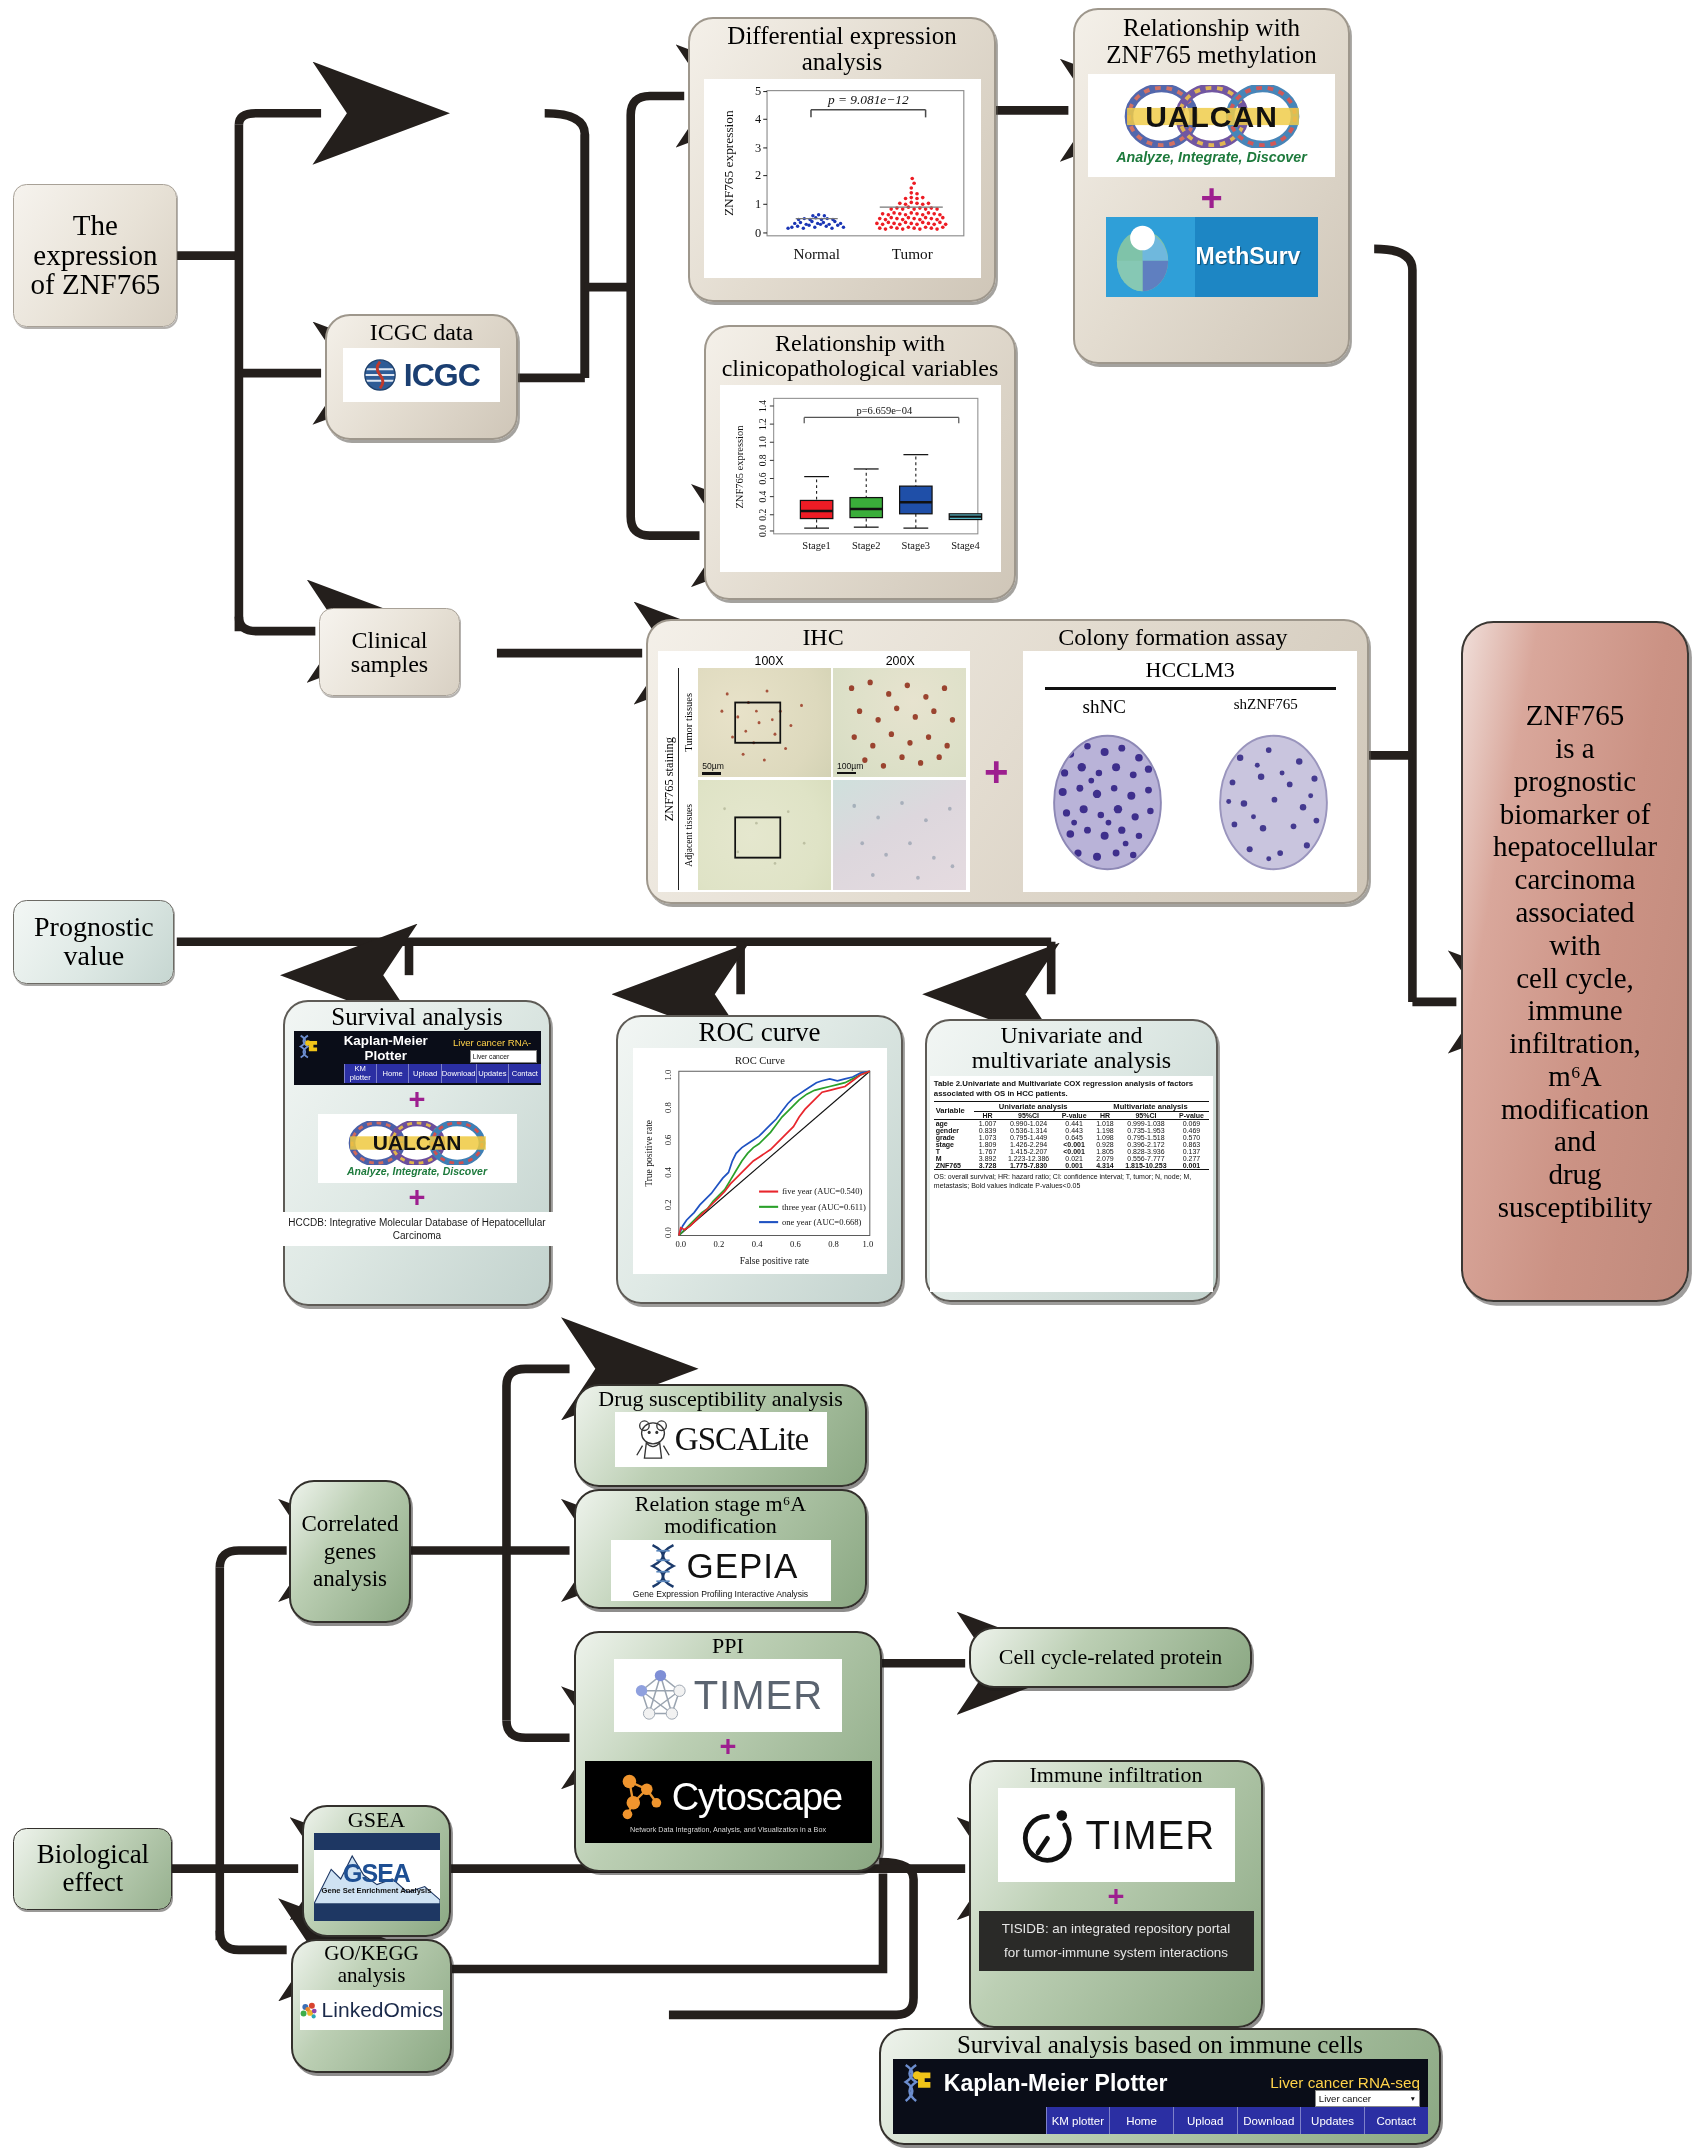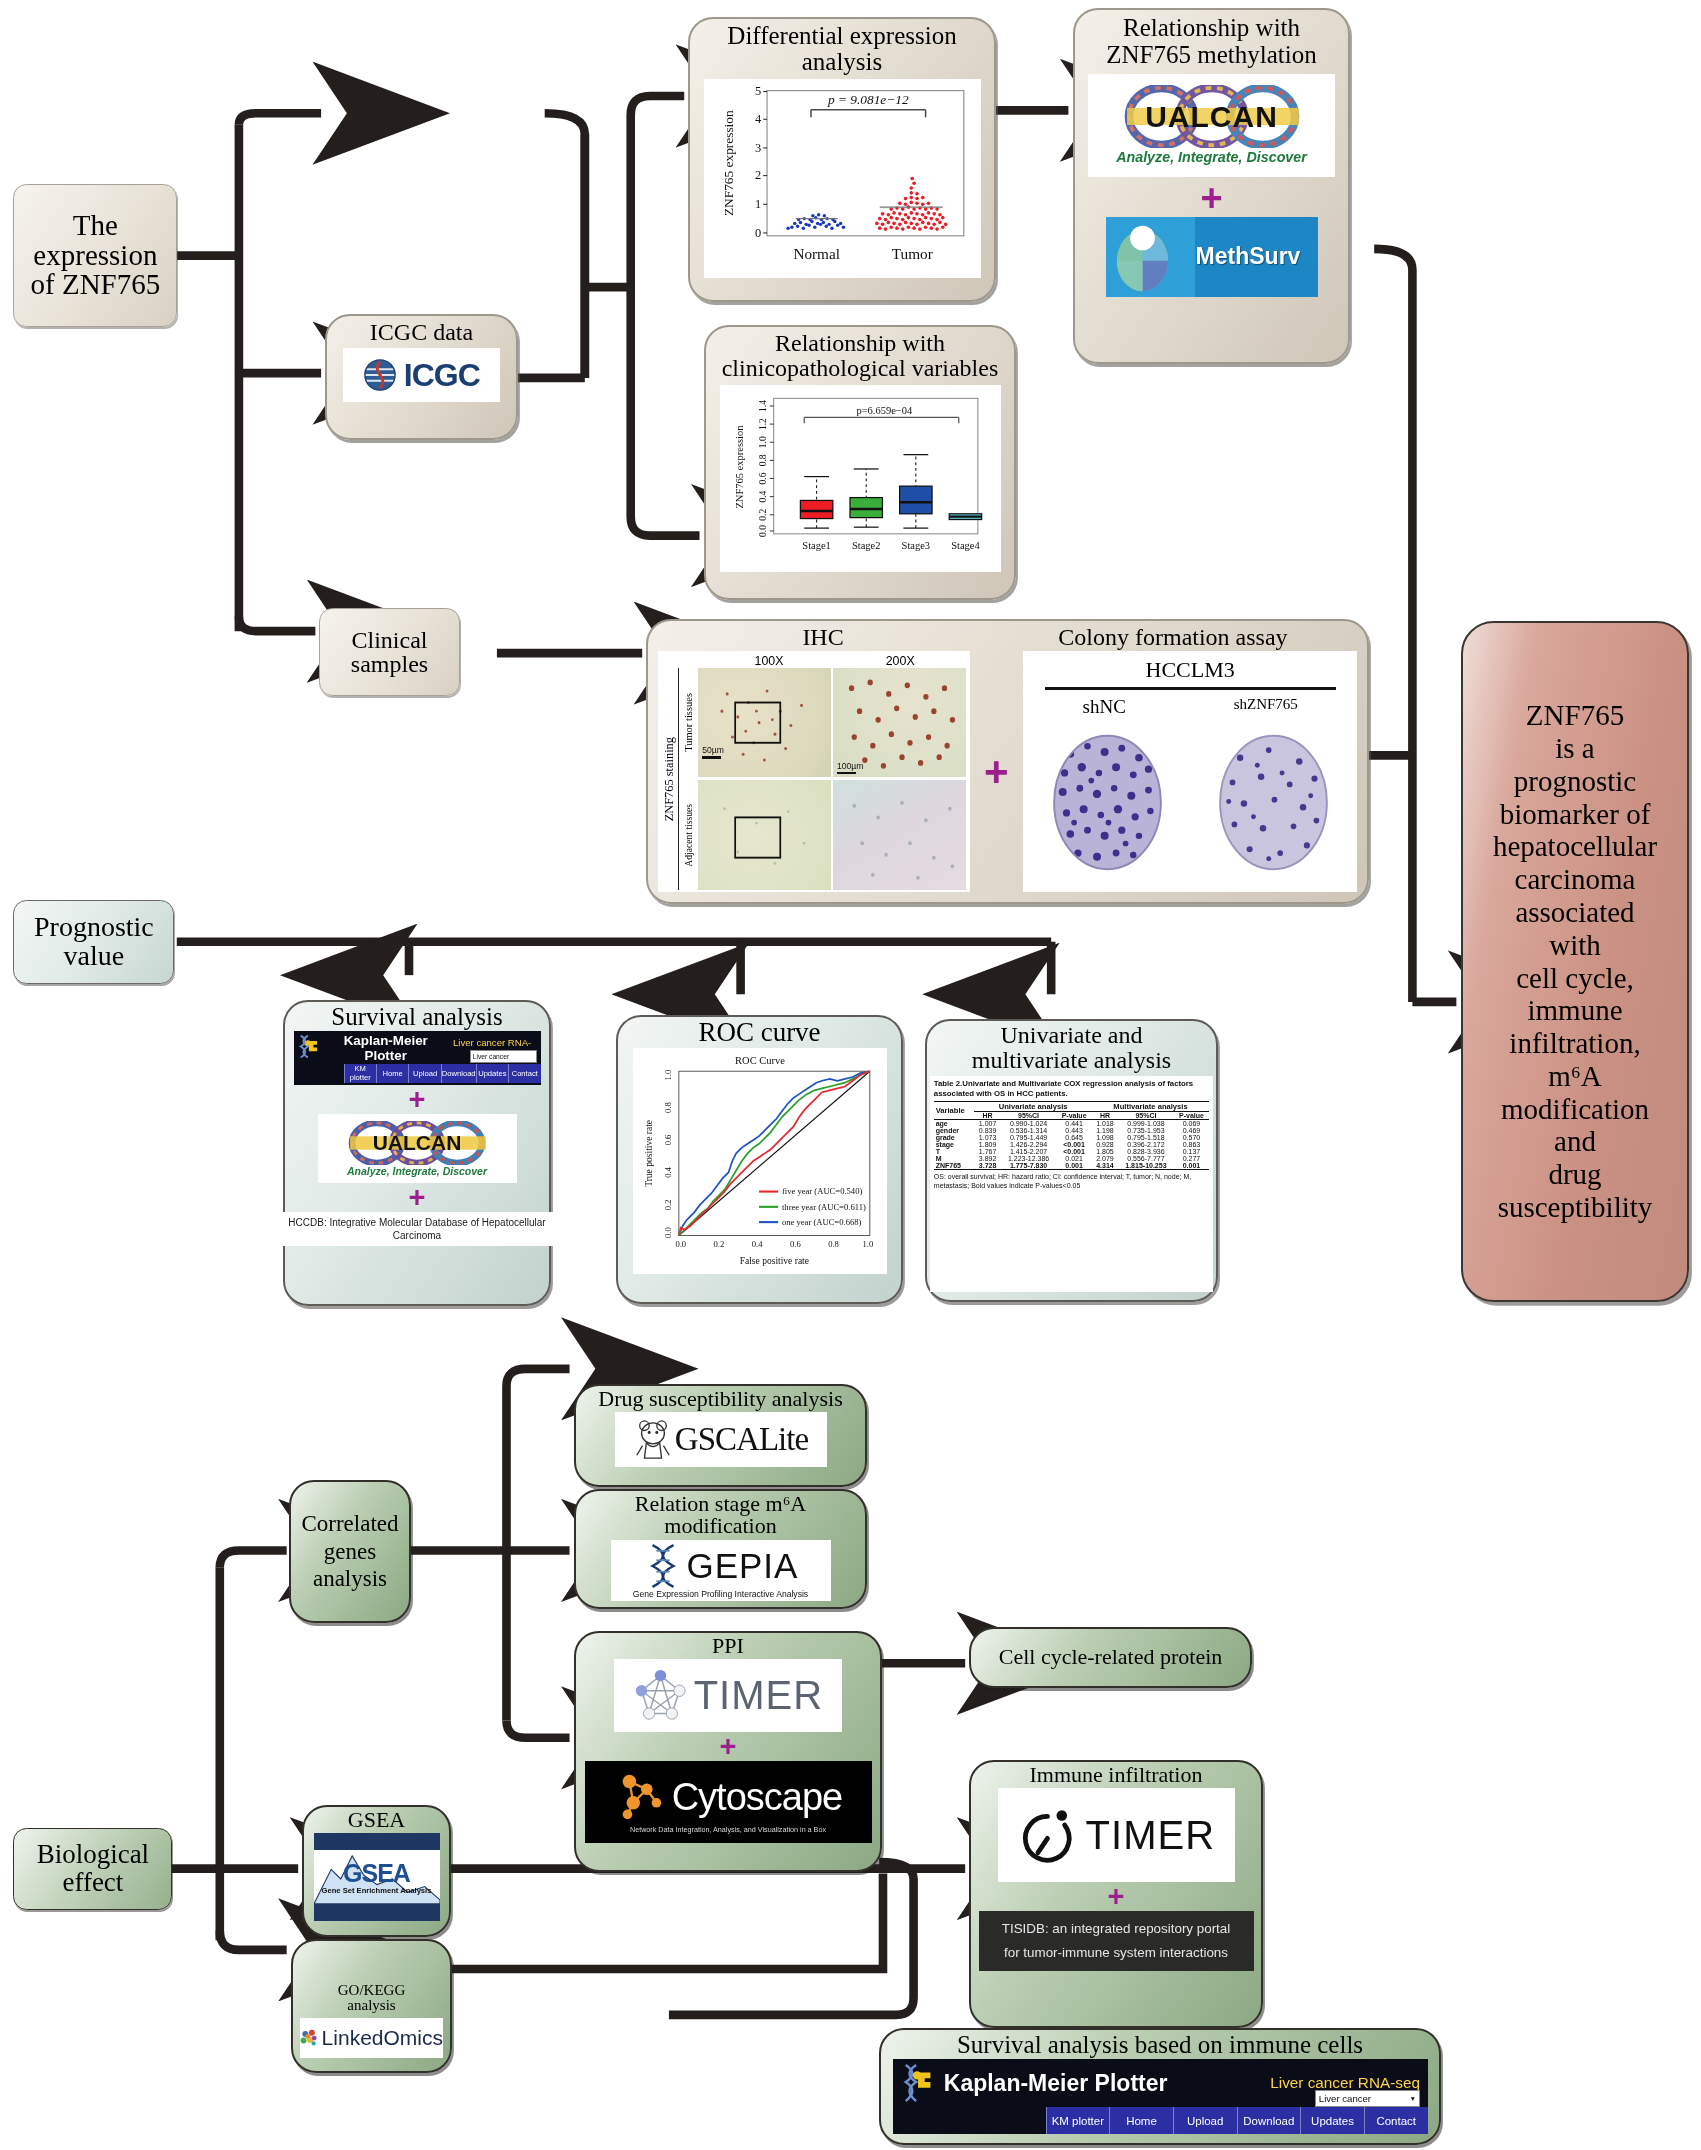"50µm" div { bottom: 18px -> 2px }
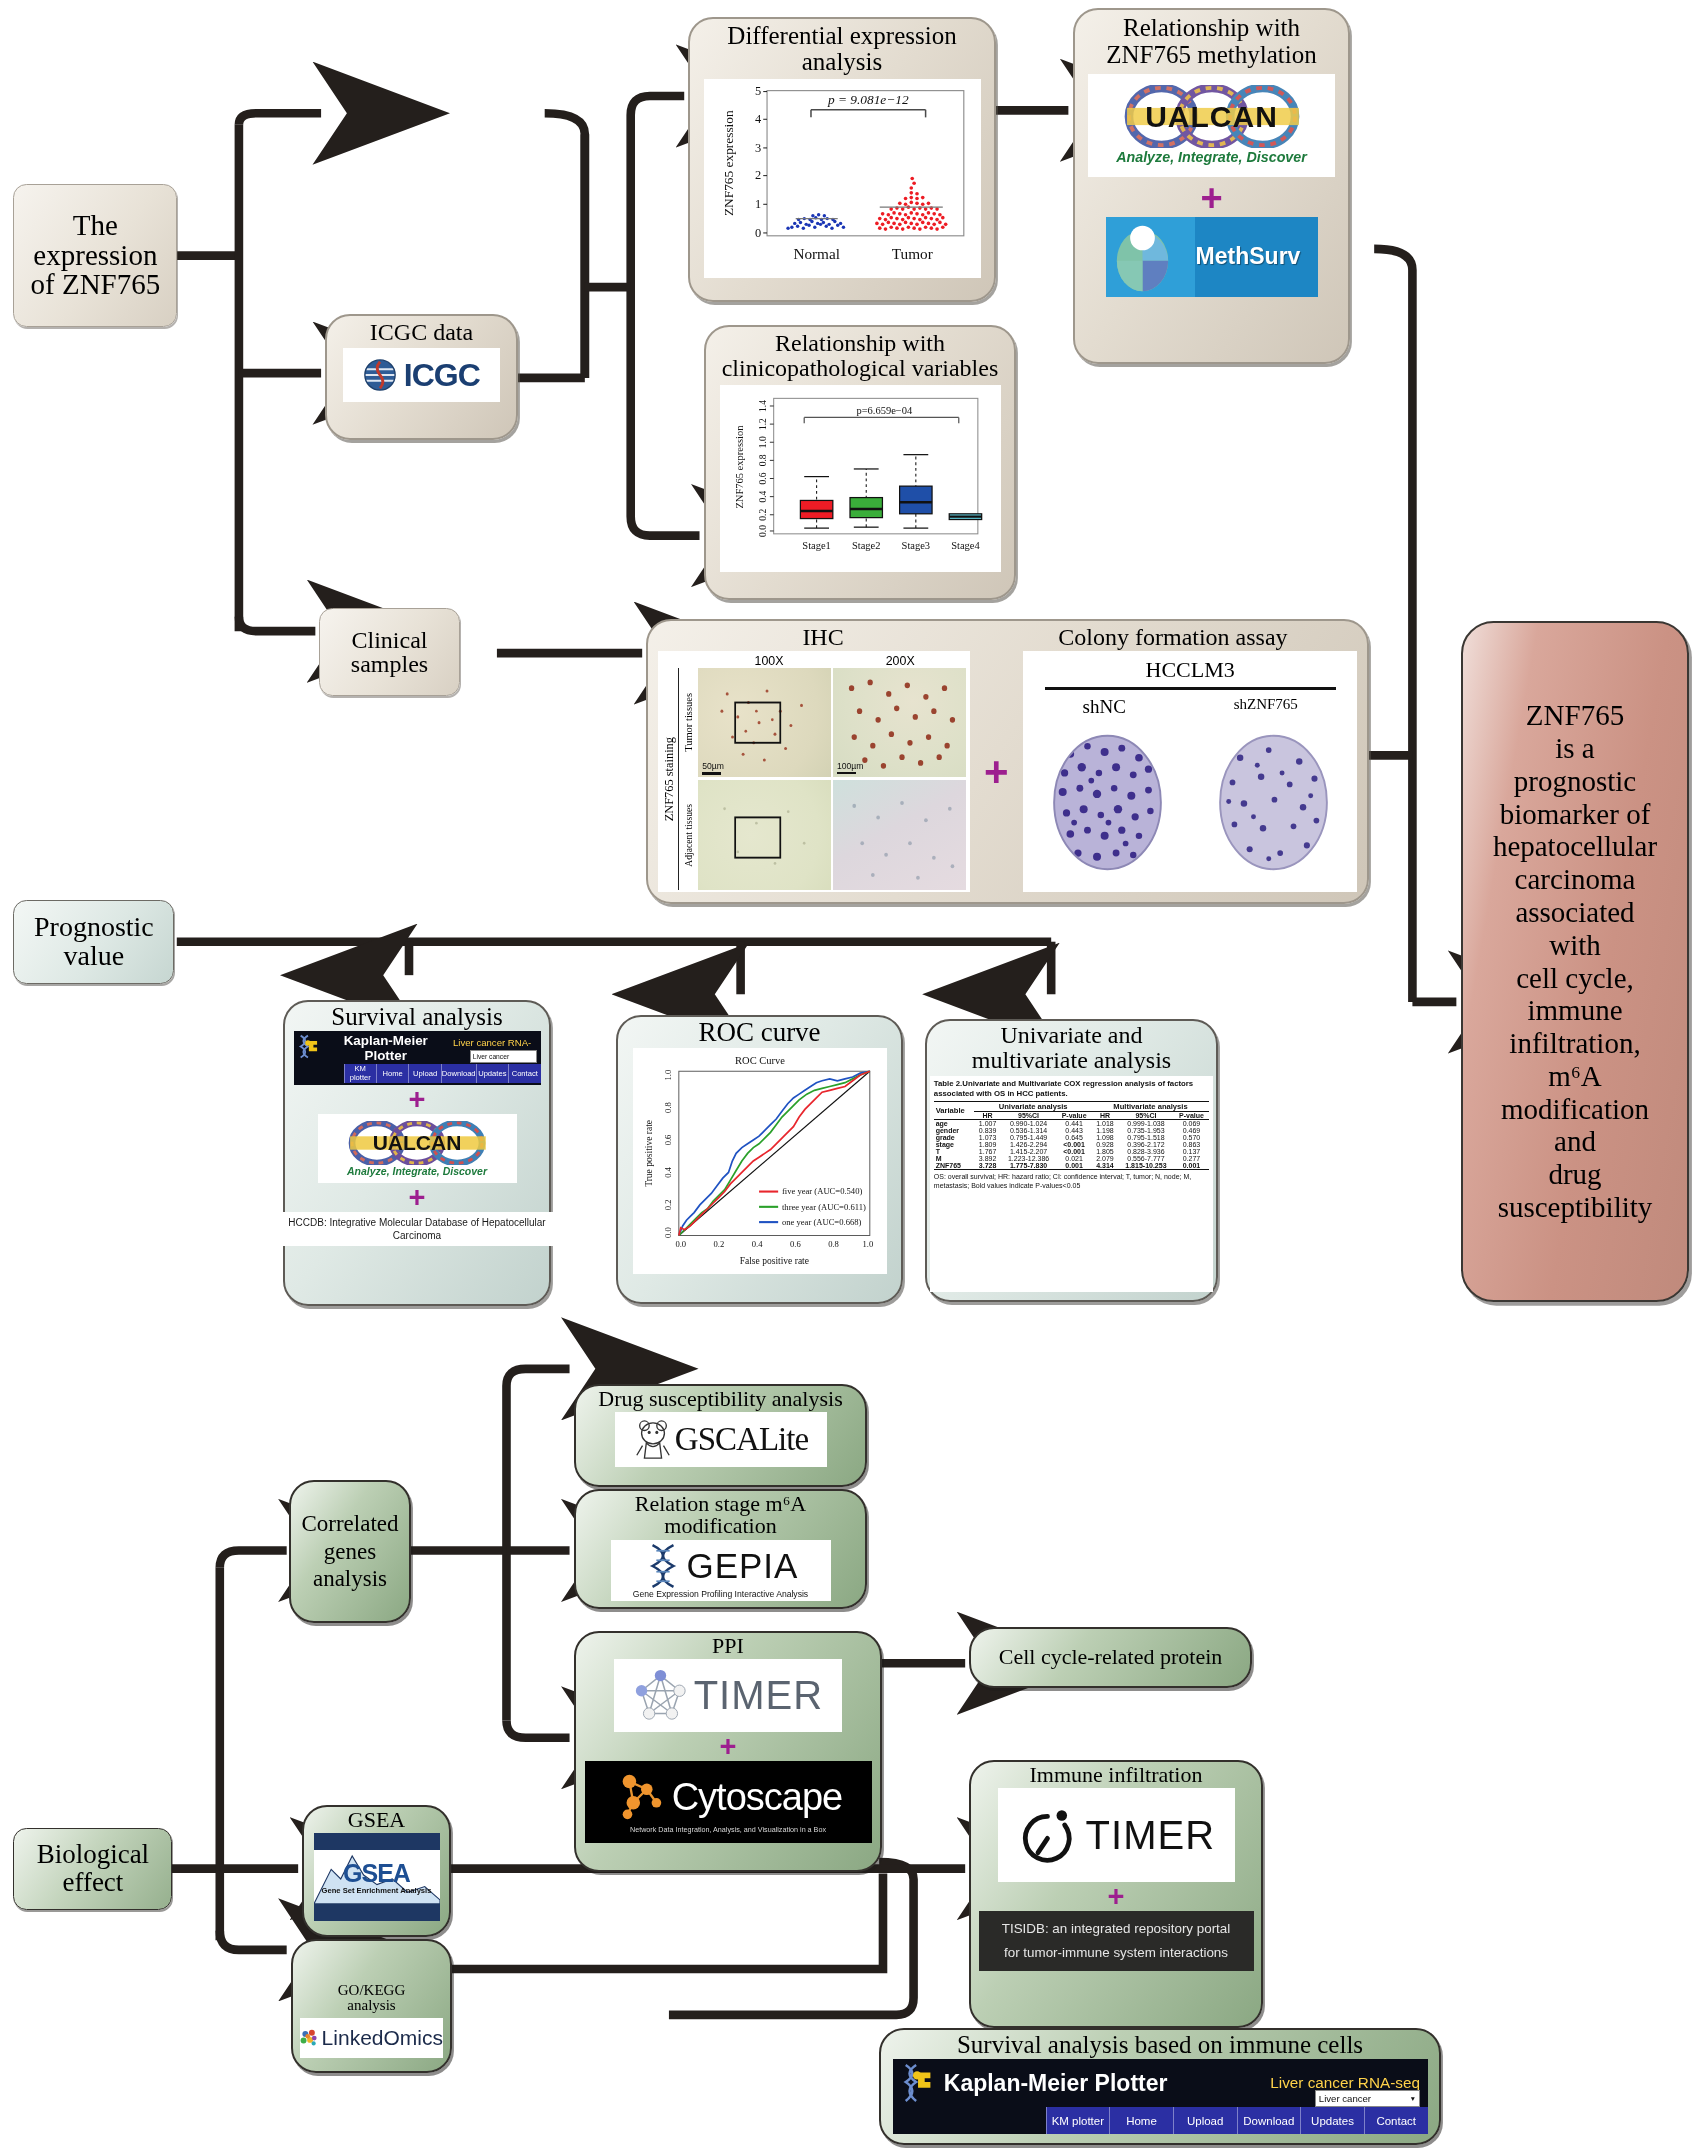"GO/KEGG" div.ttl { font-size: 15px -> 21px; margin-top: 40px -> none }
